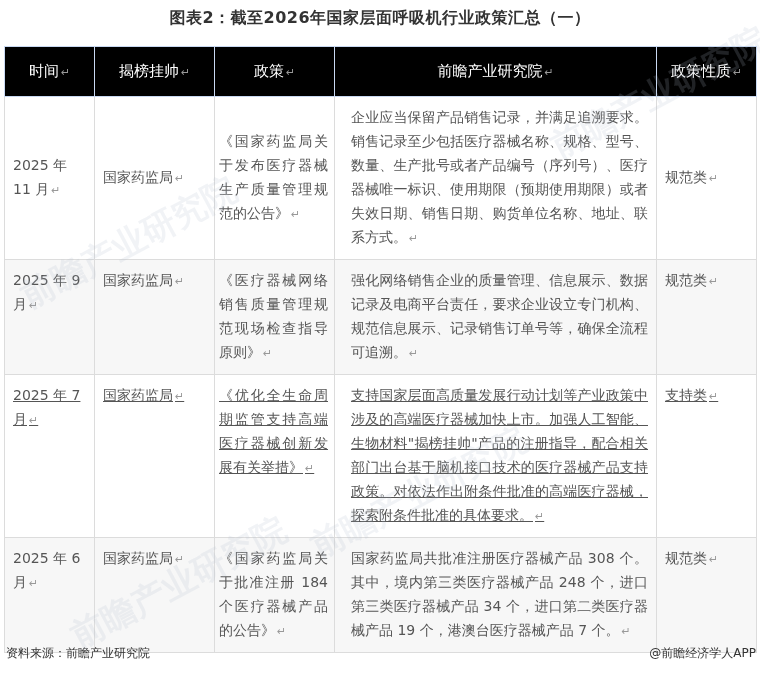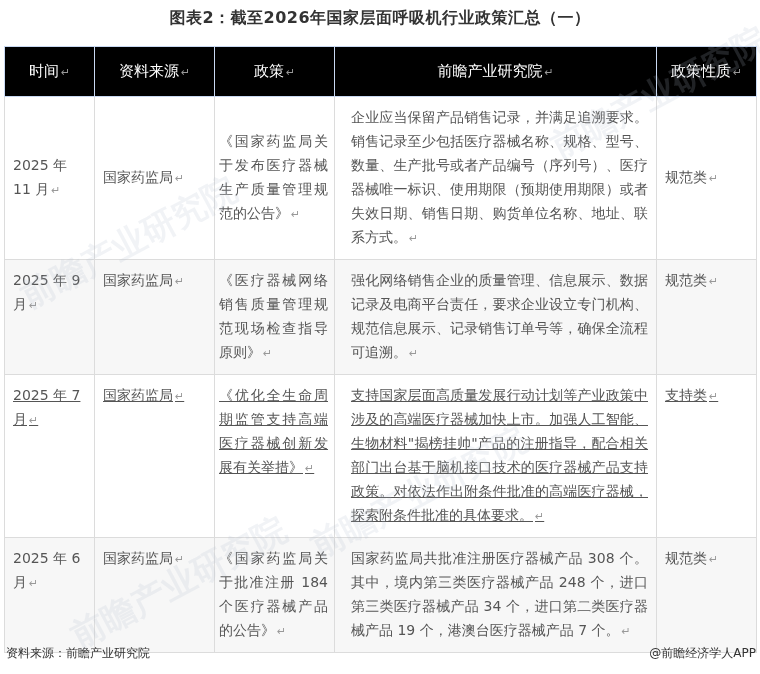"资料来源" span { text: 资料来源 -> 揭榜挂帅 }
